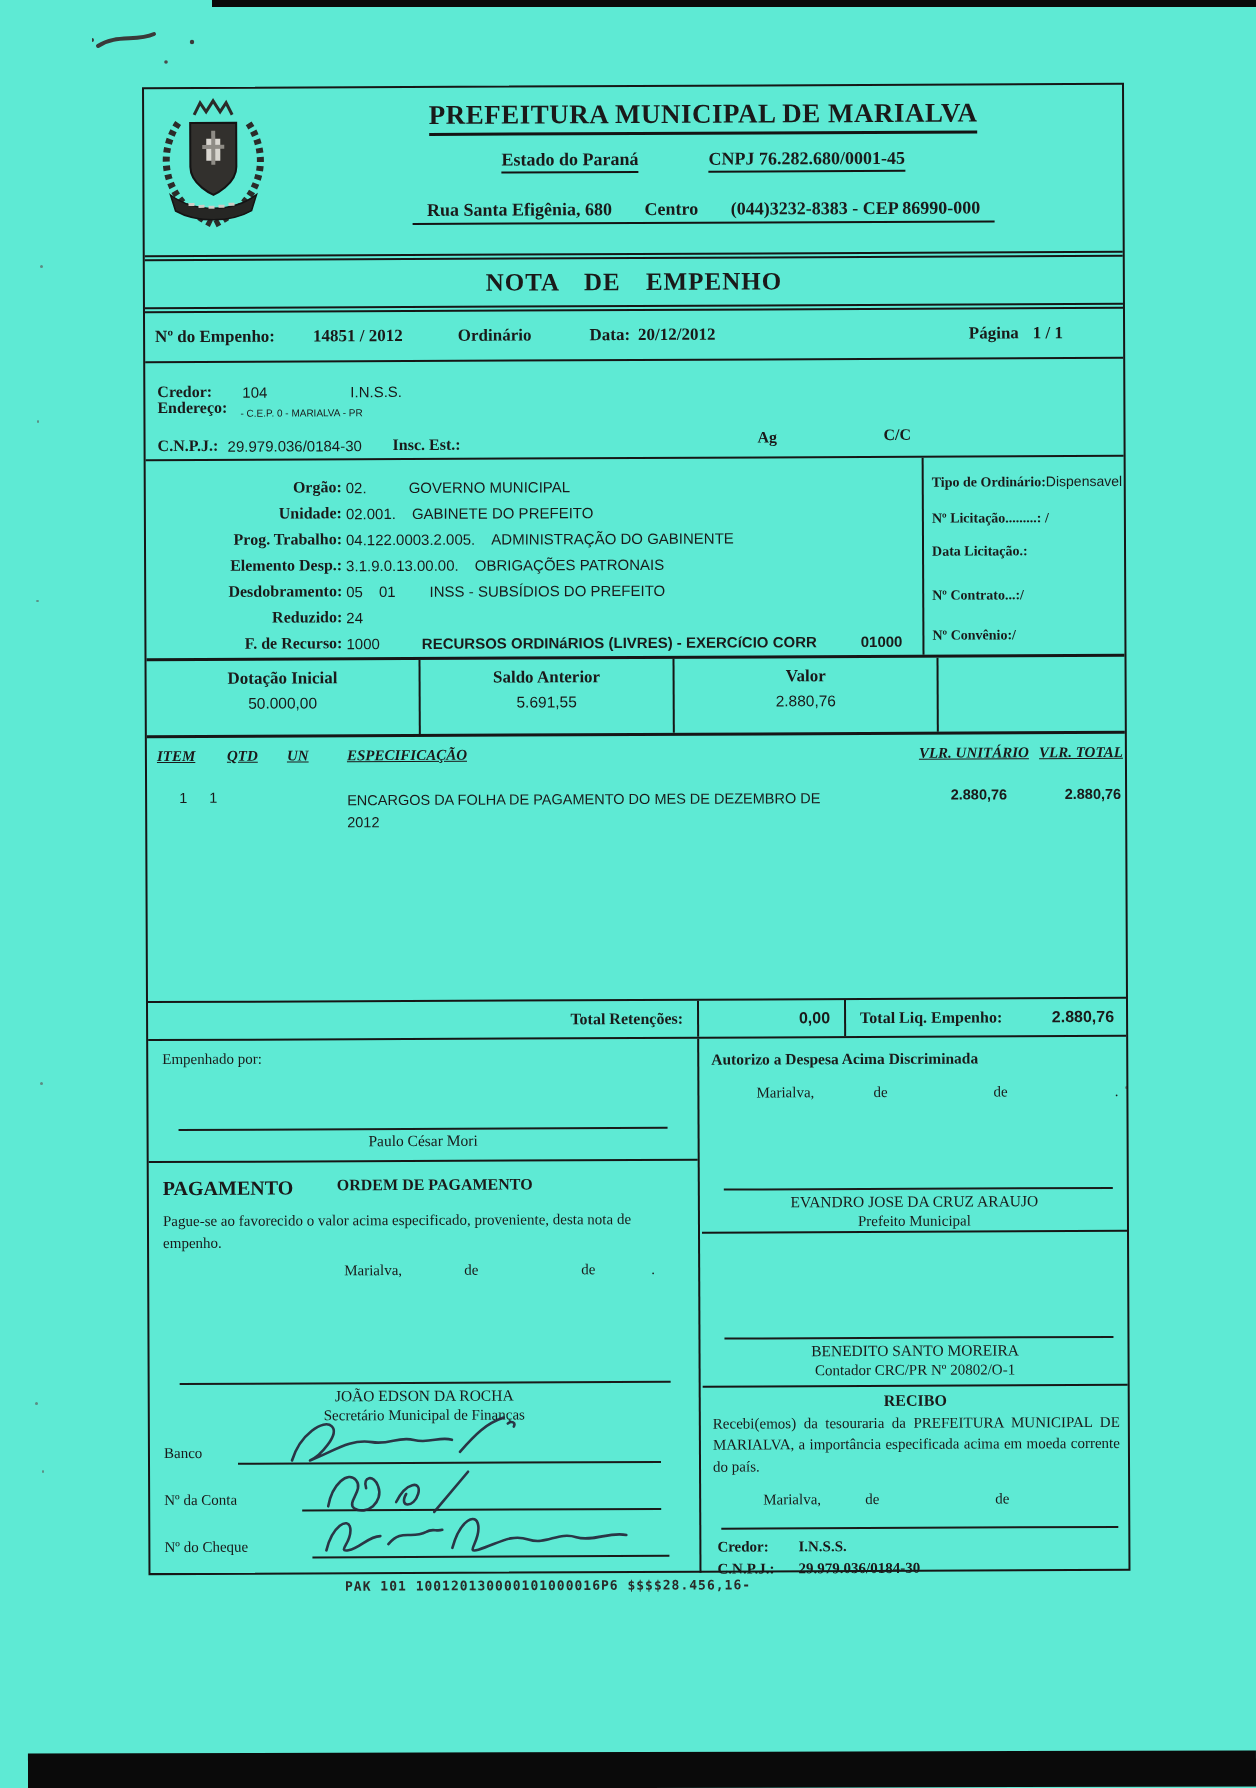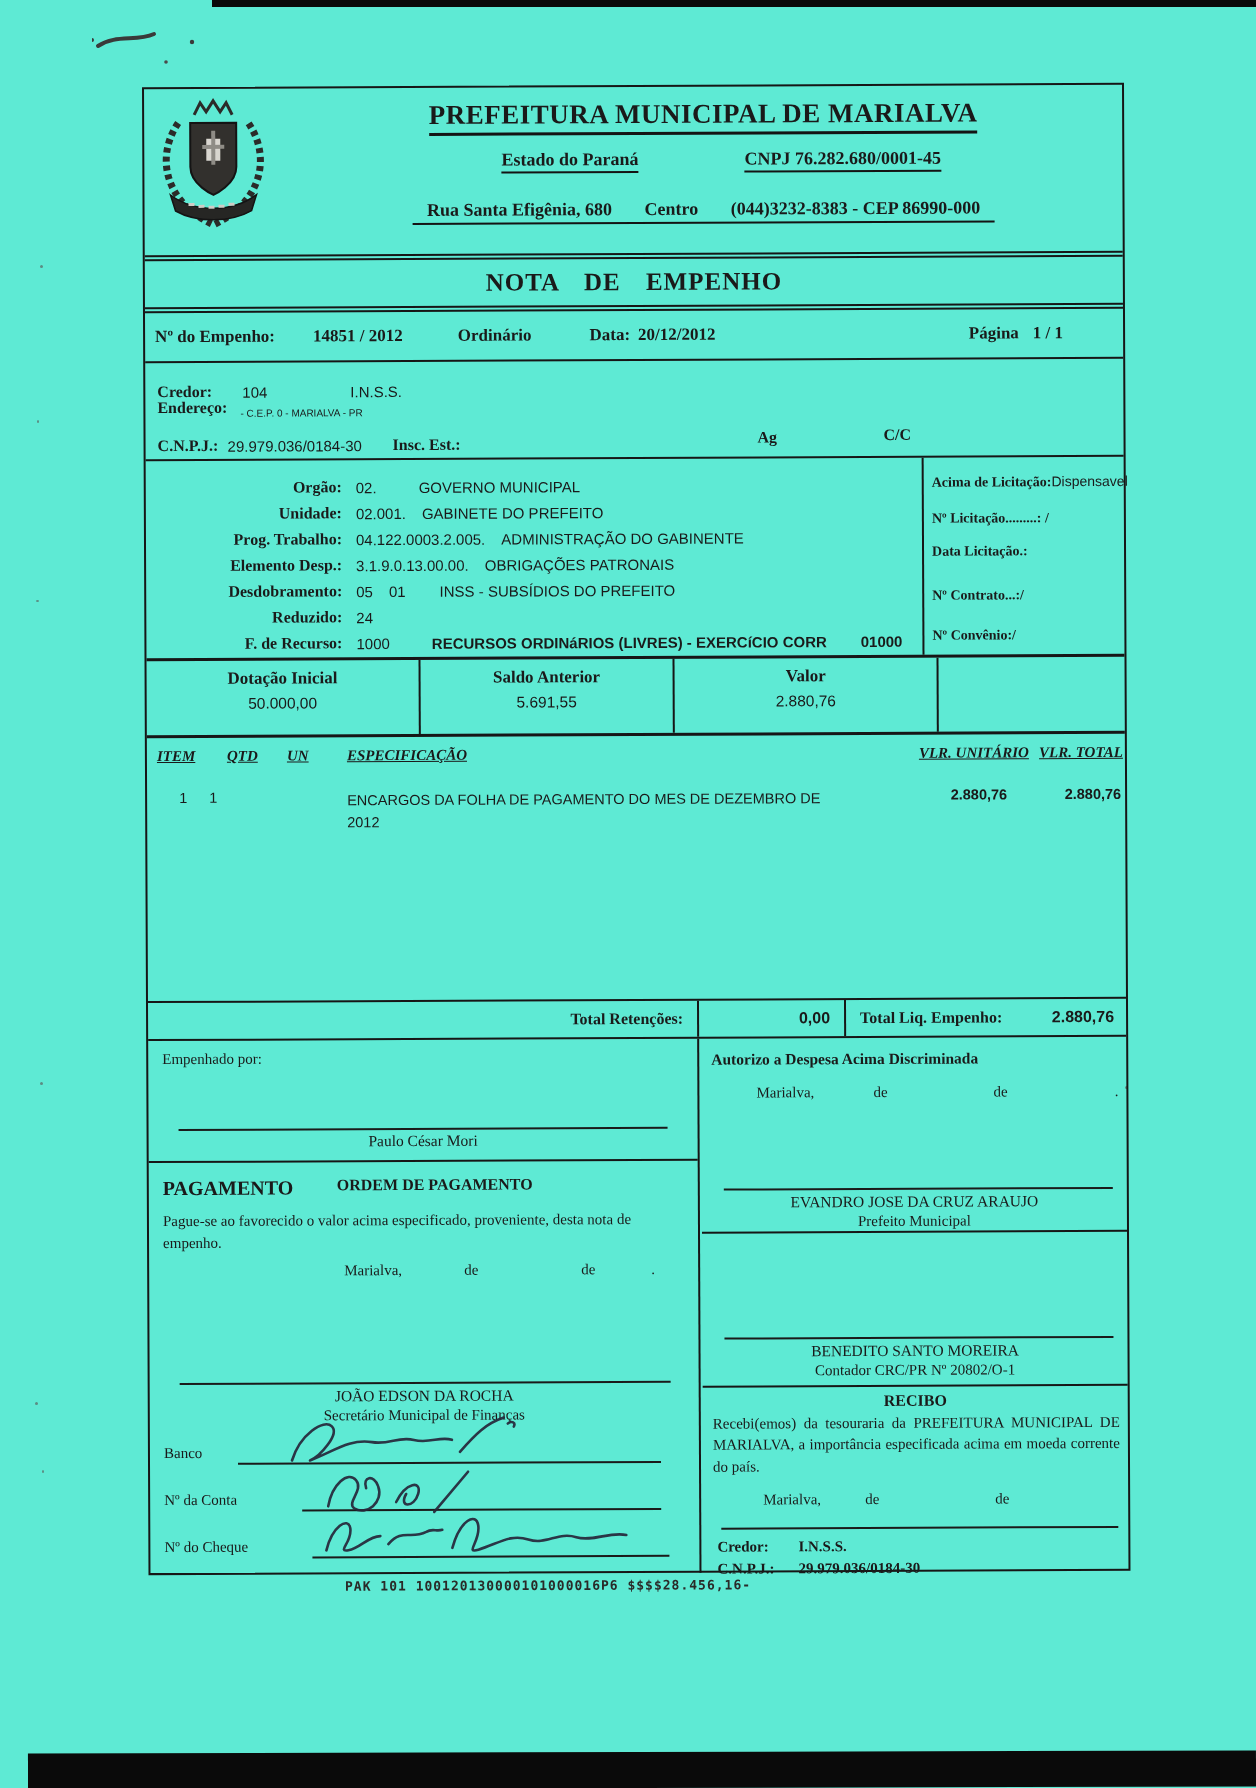"Estado do Paraná" .hdr-line2 span { margin-left: 36px -> none }
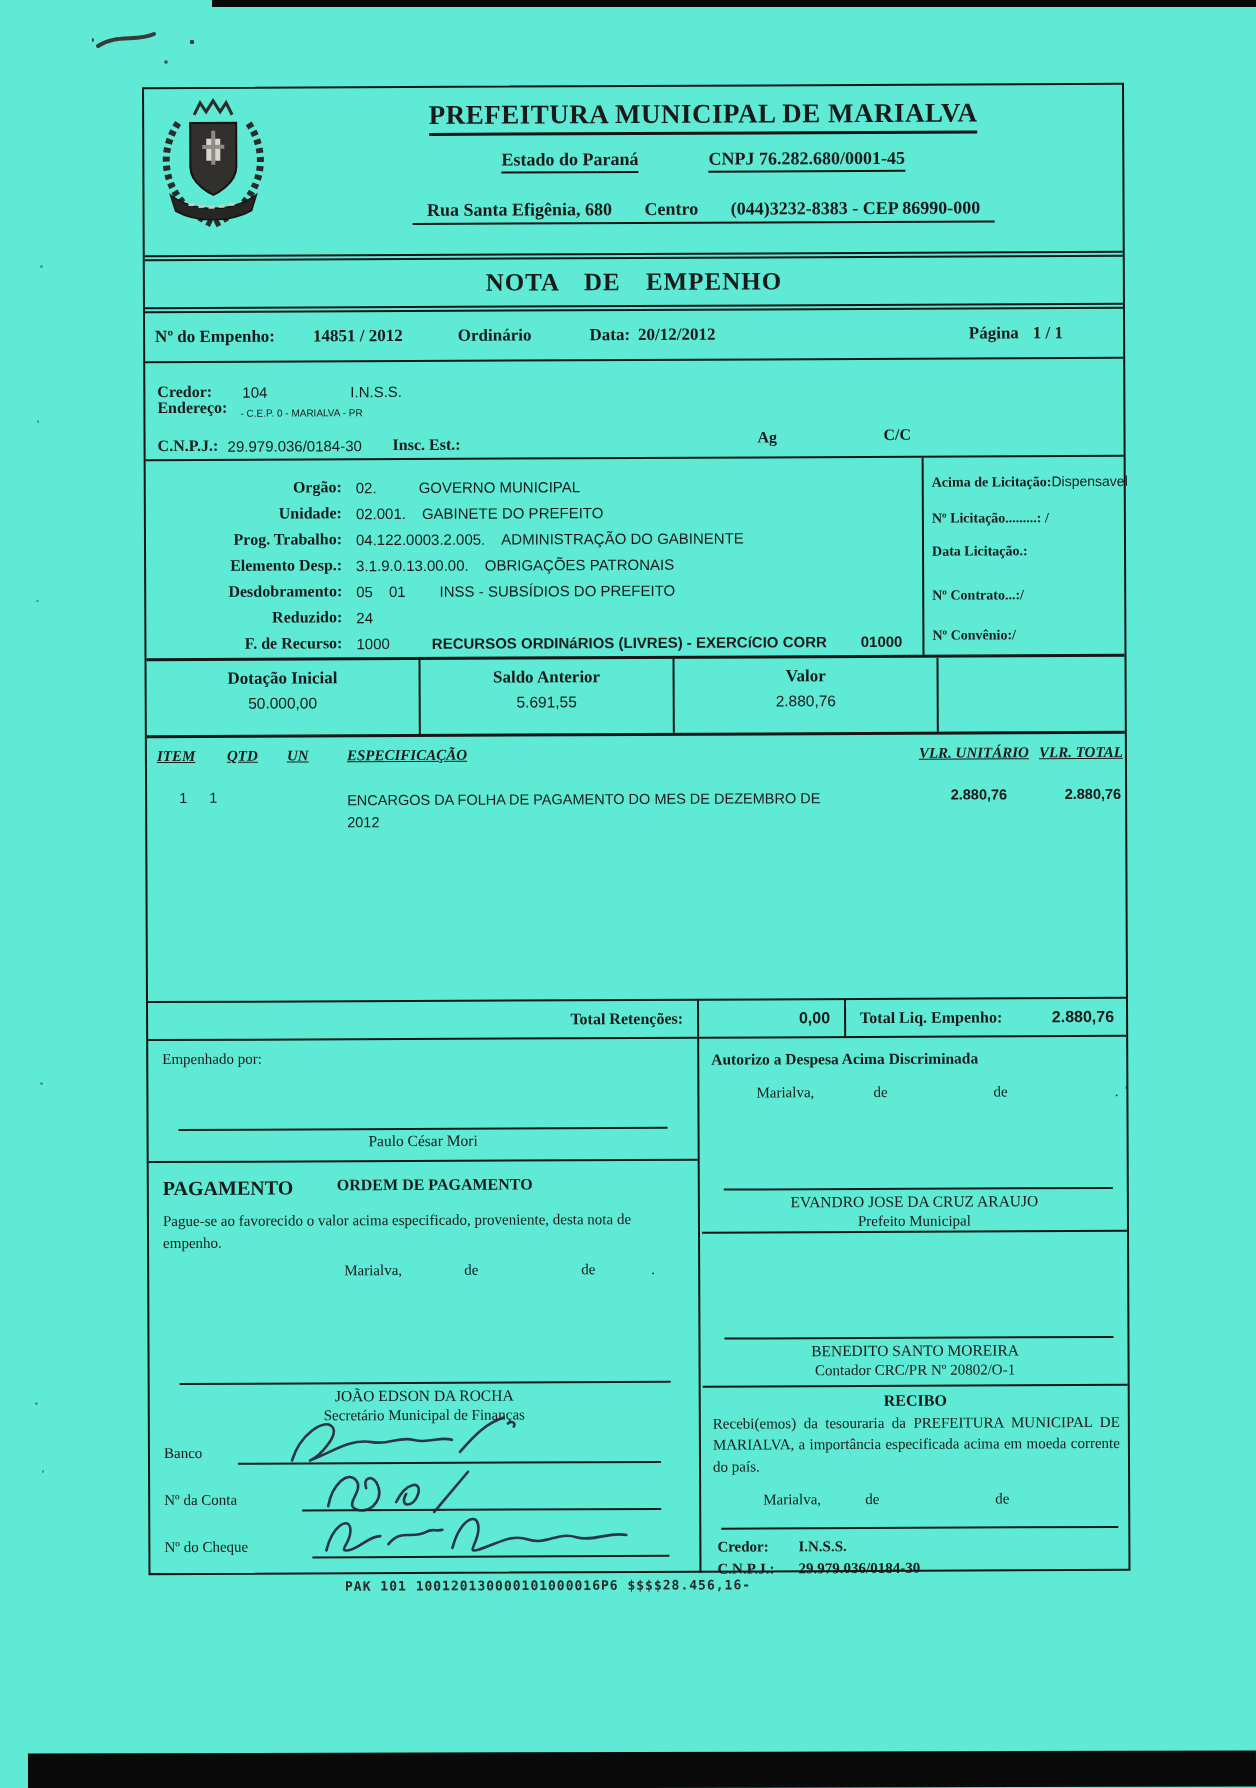"Orgão:" .cl-label { margin-right: 14px -> 4px }
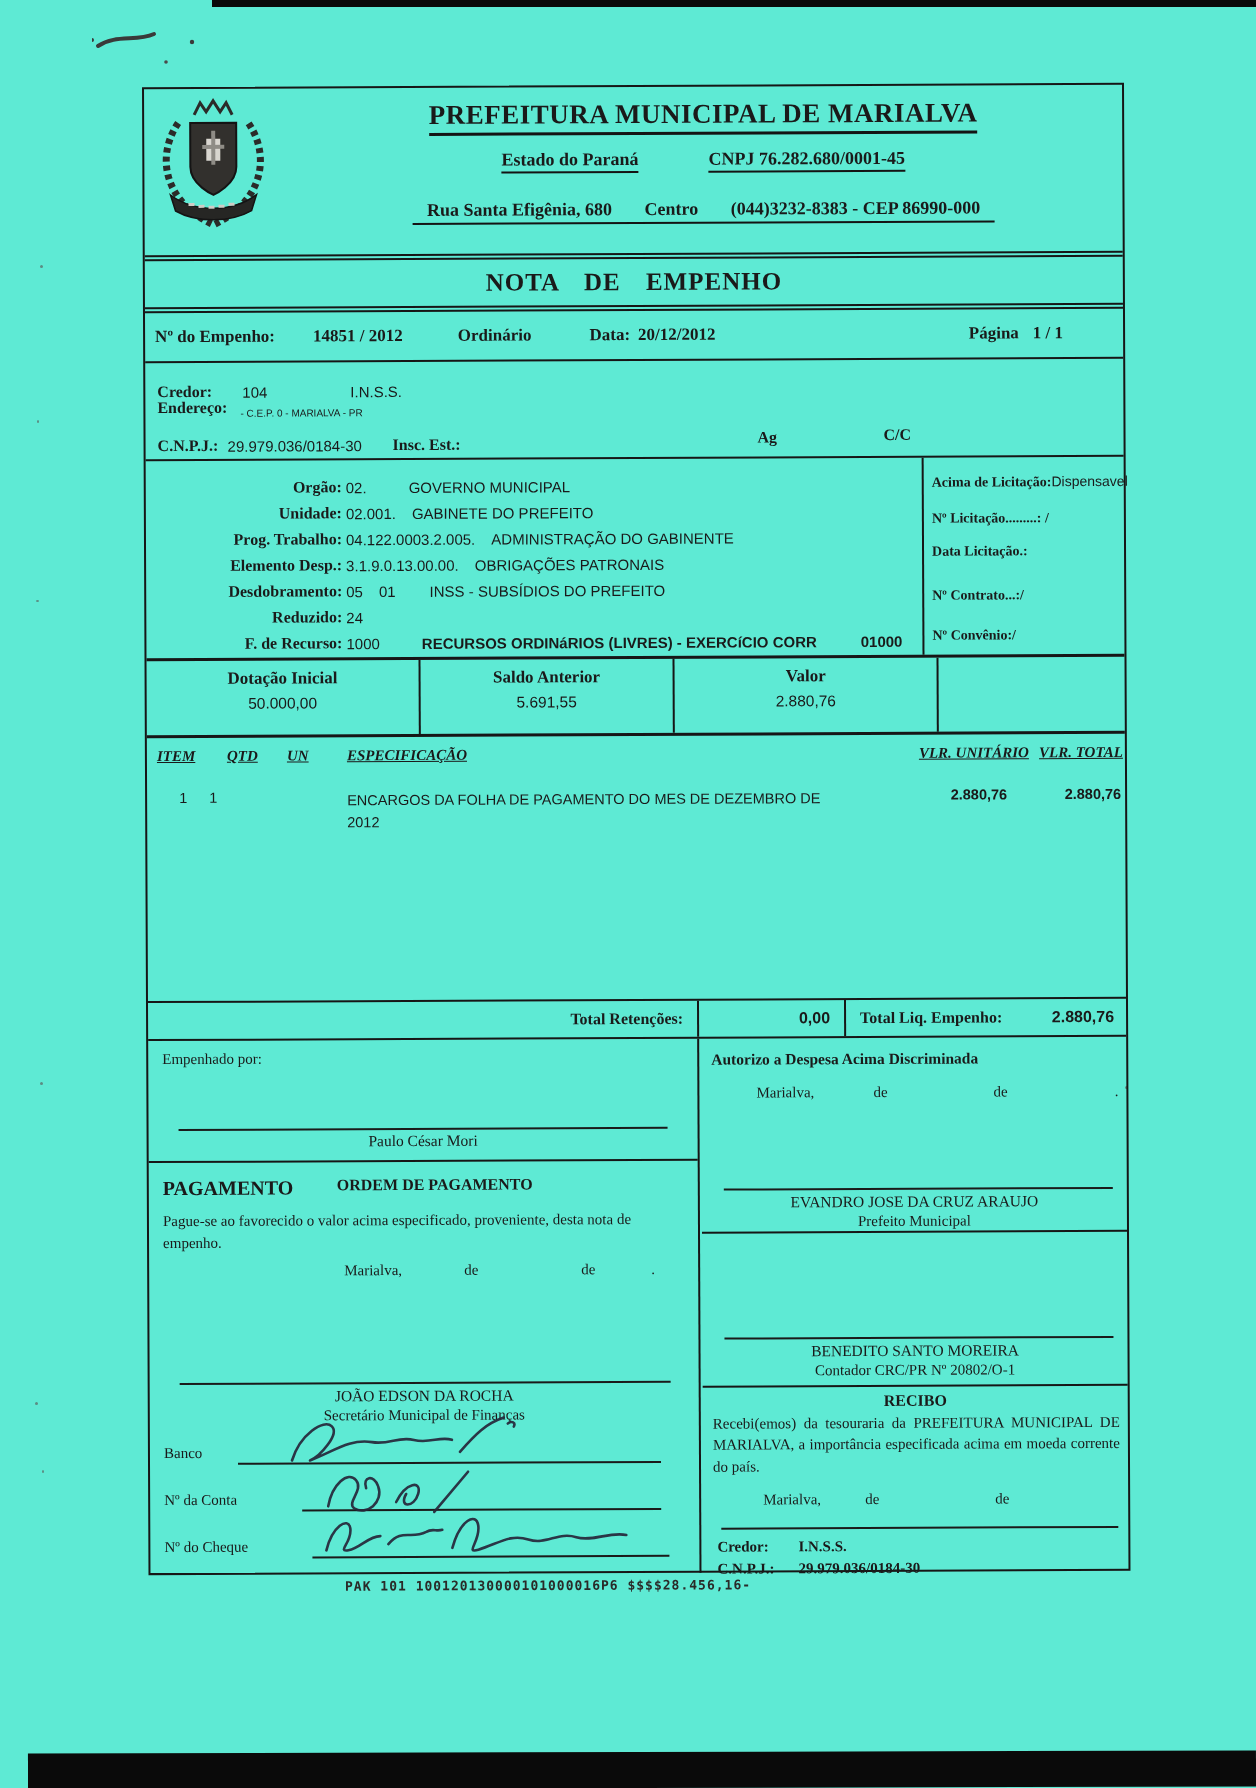"Acima de Licitação:" span { text: Acima de Licitação -> Tipo de Ordinário }
